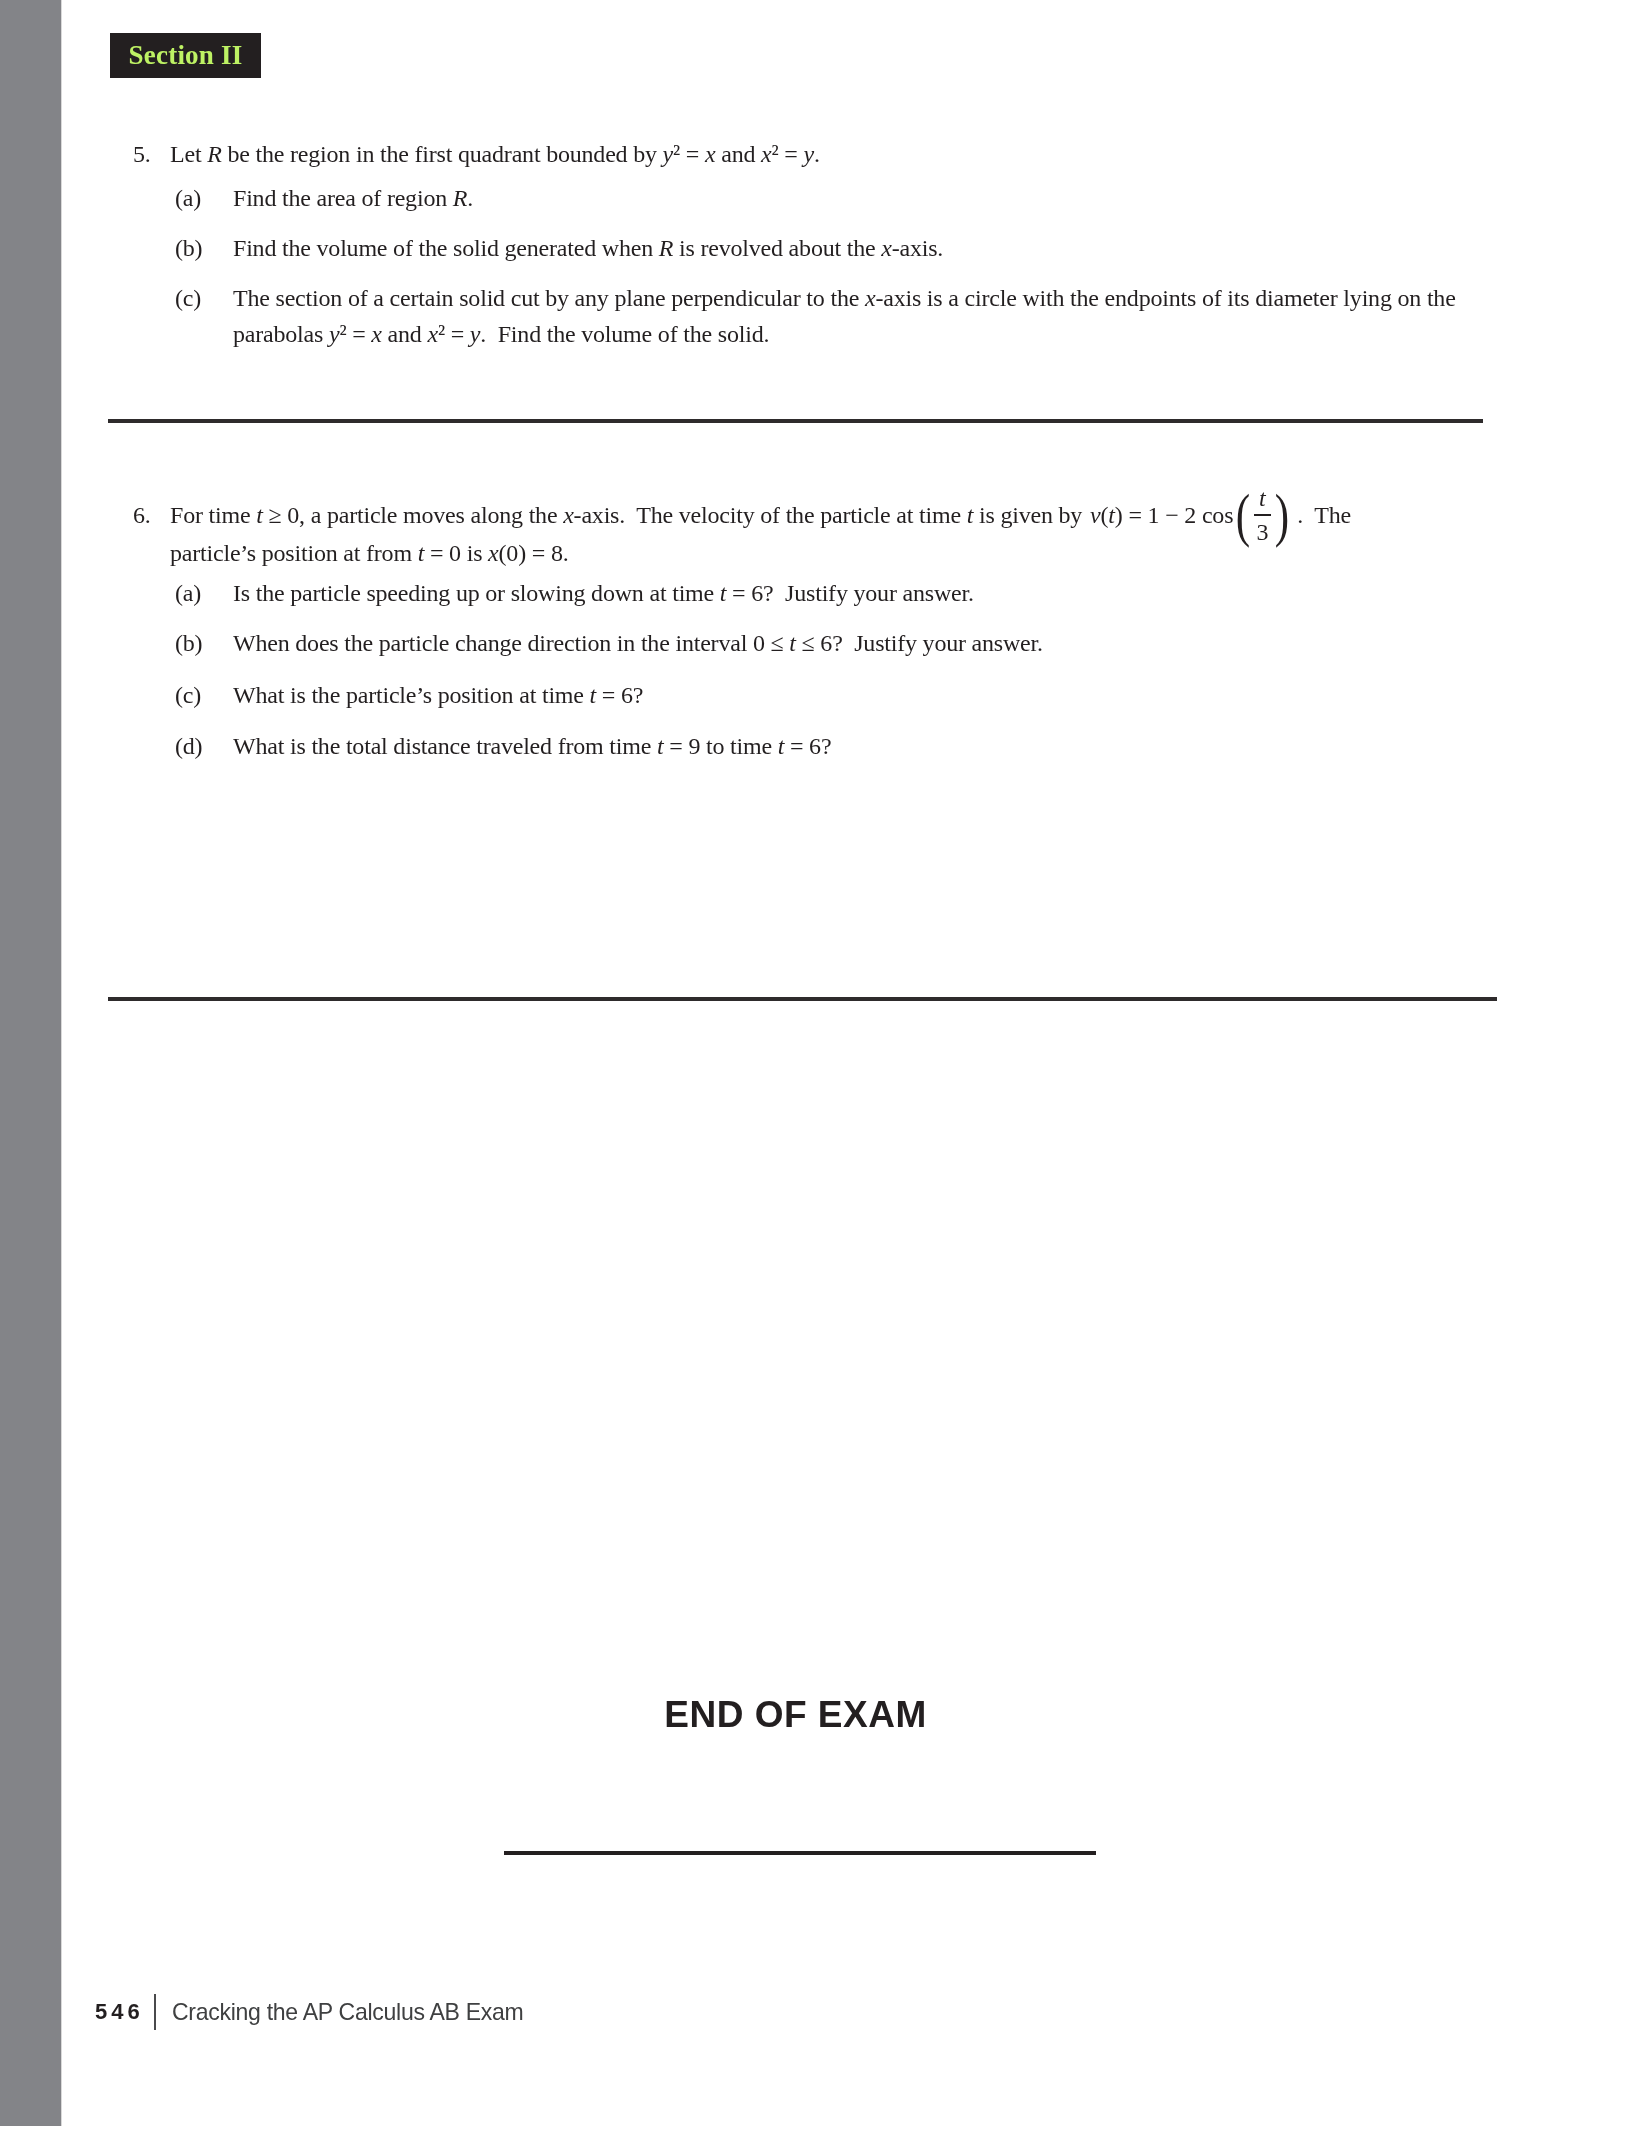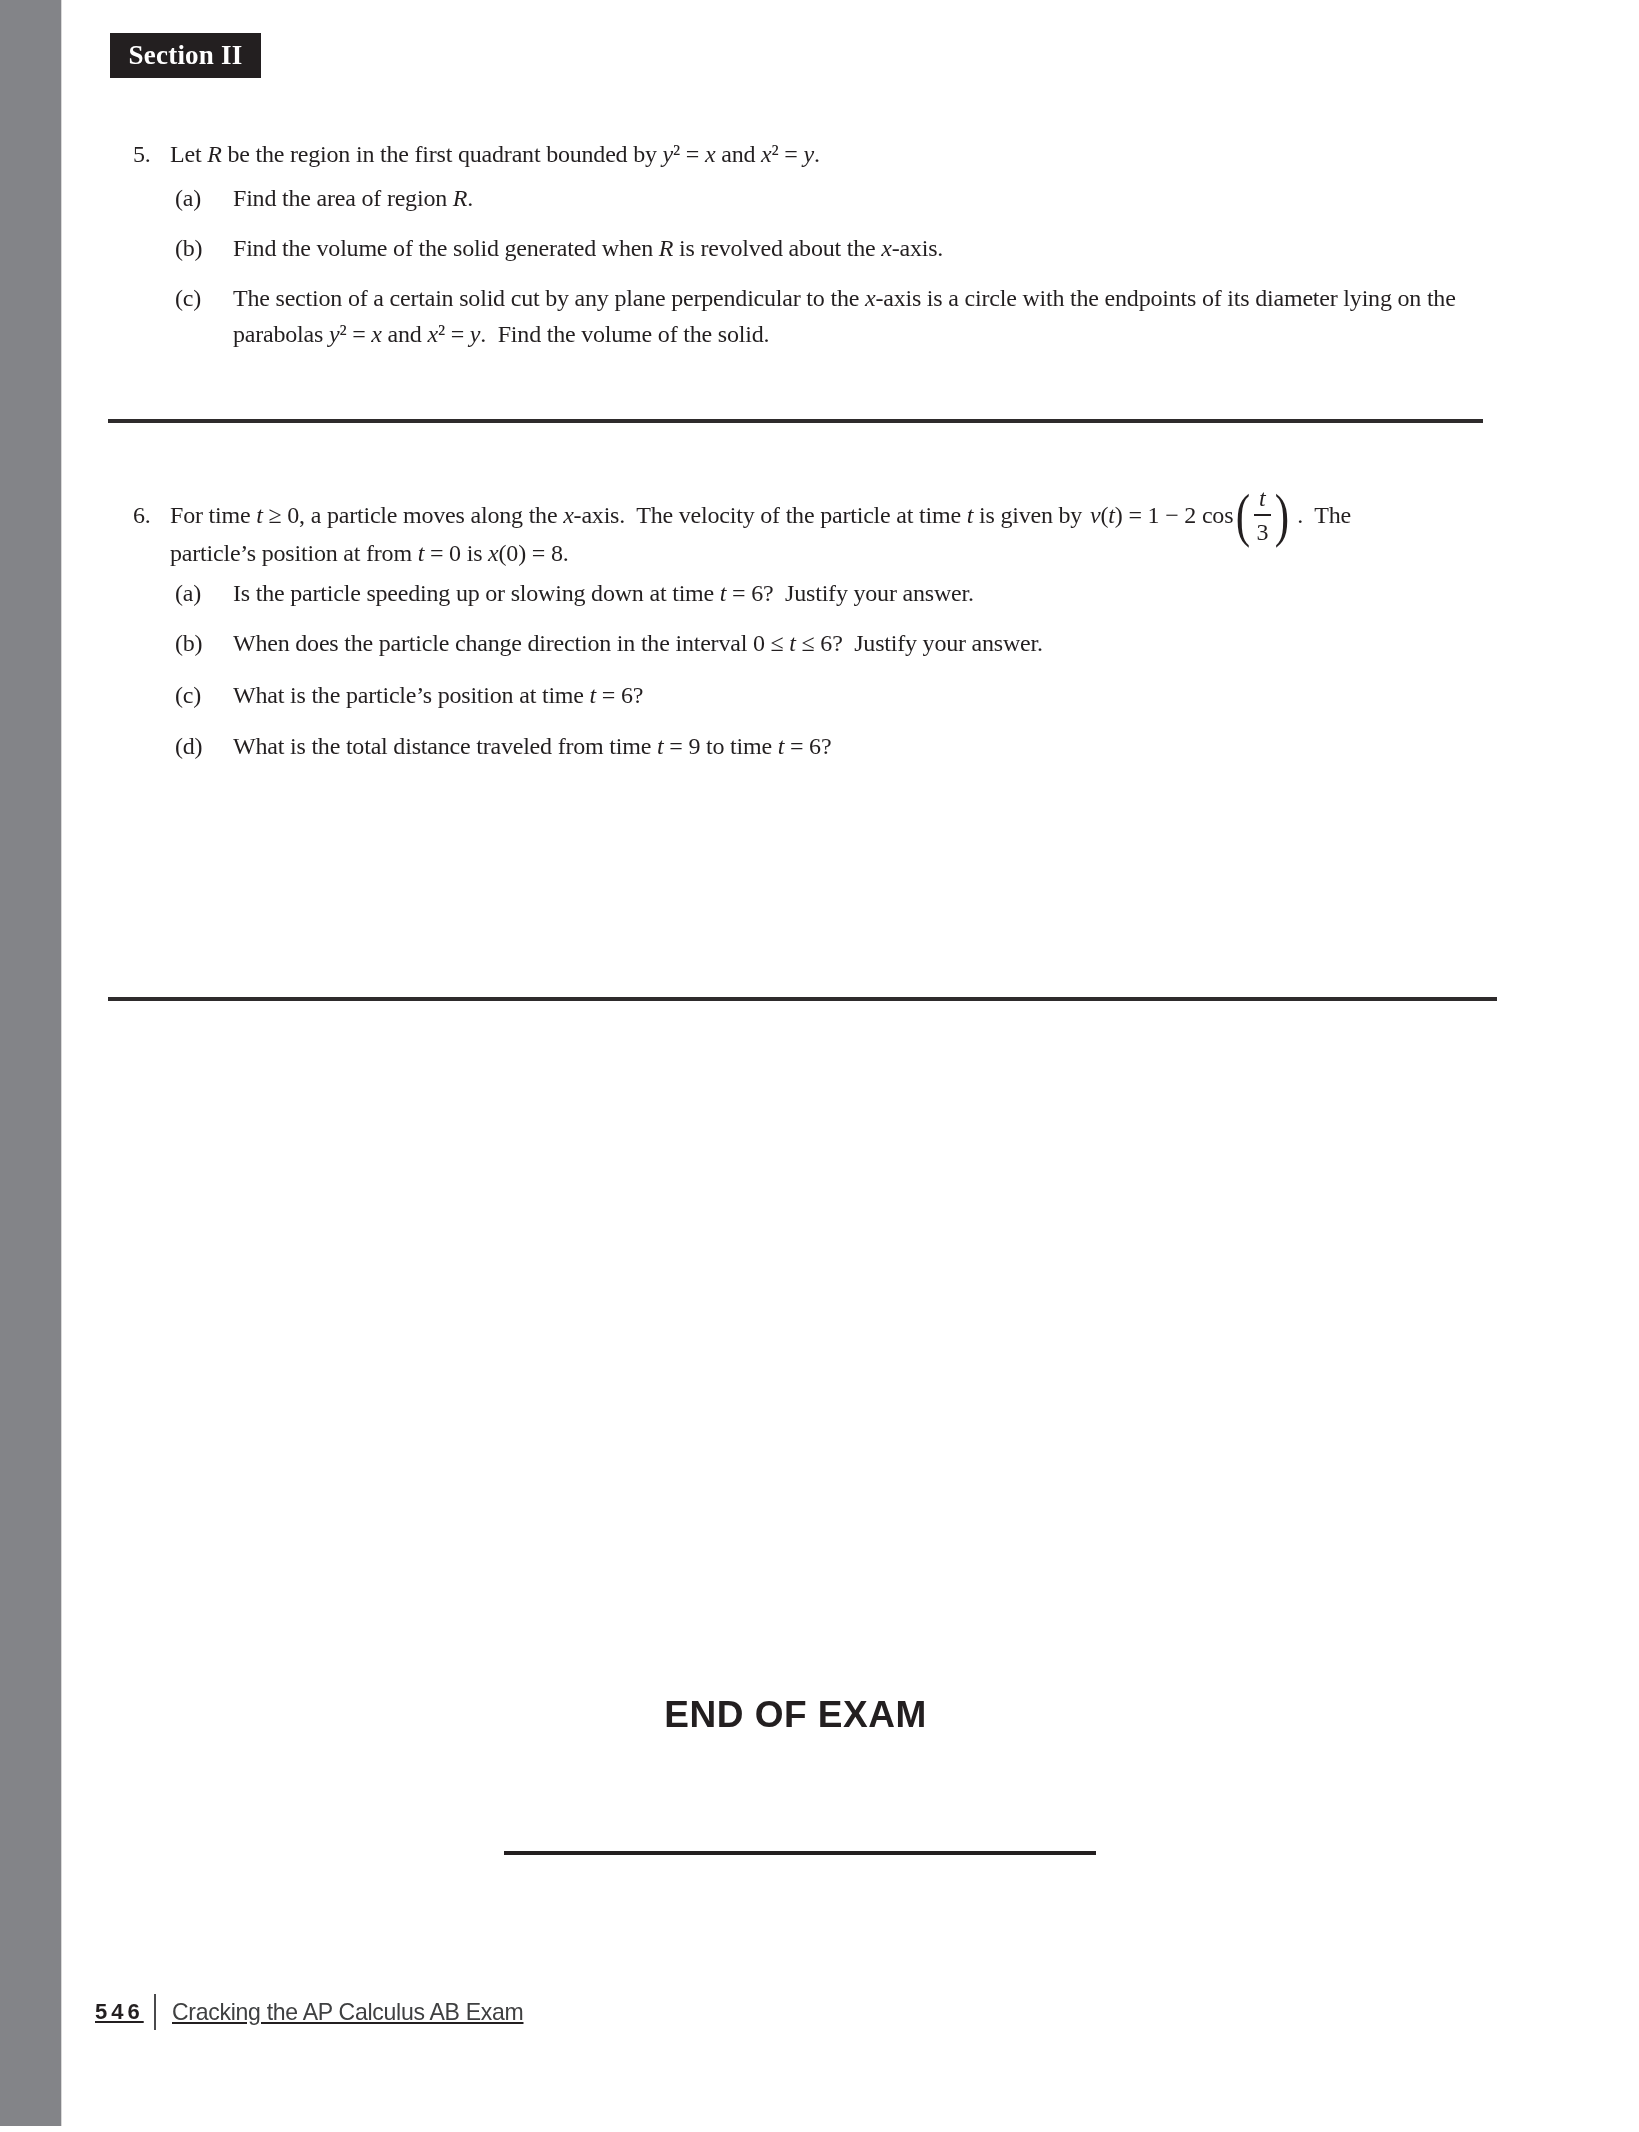"Section II" .badge { color: #ffffff -> #bef264 }
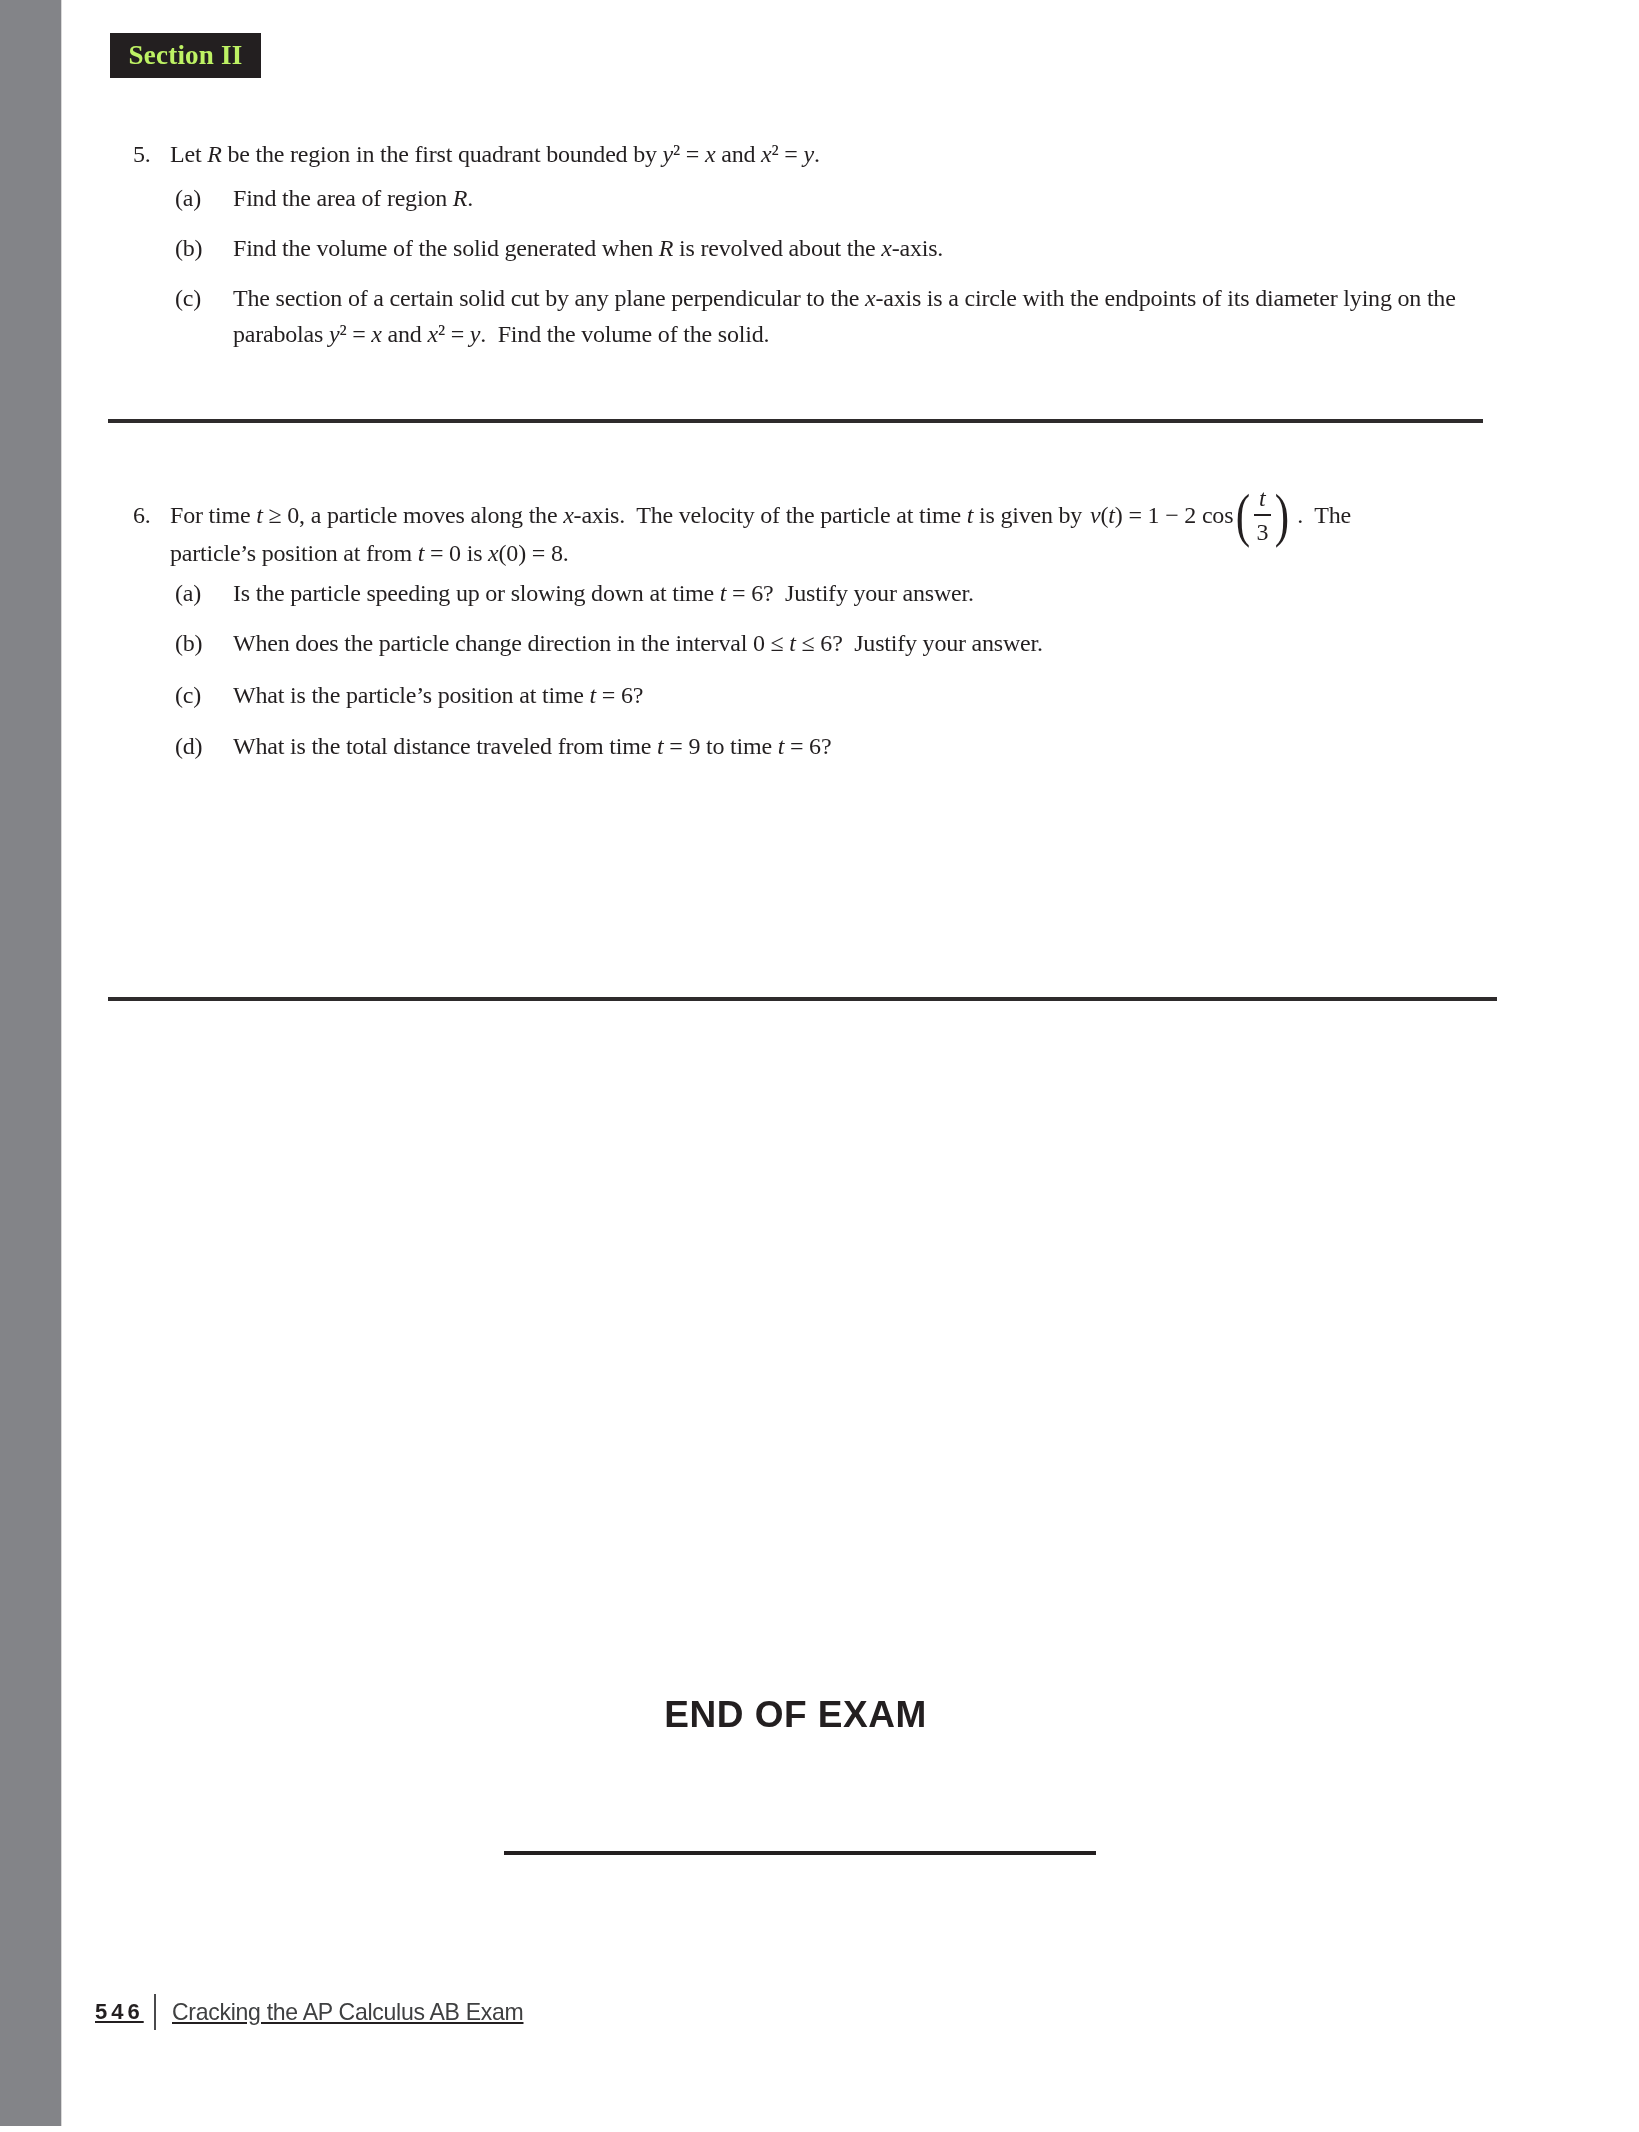"546" .footer { text-decoration: underline -> none }
